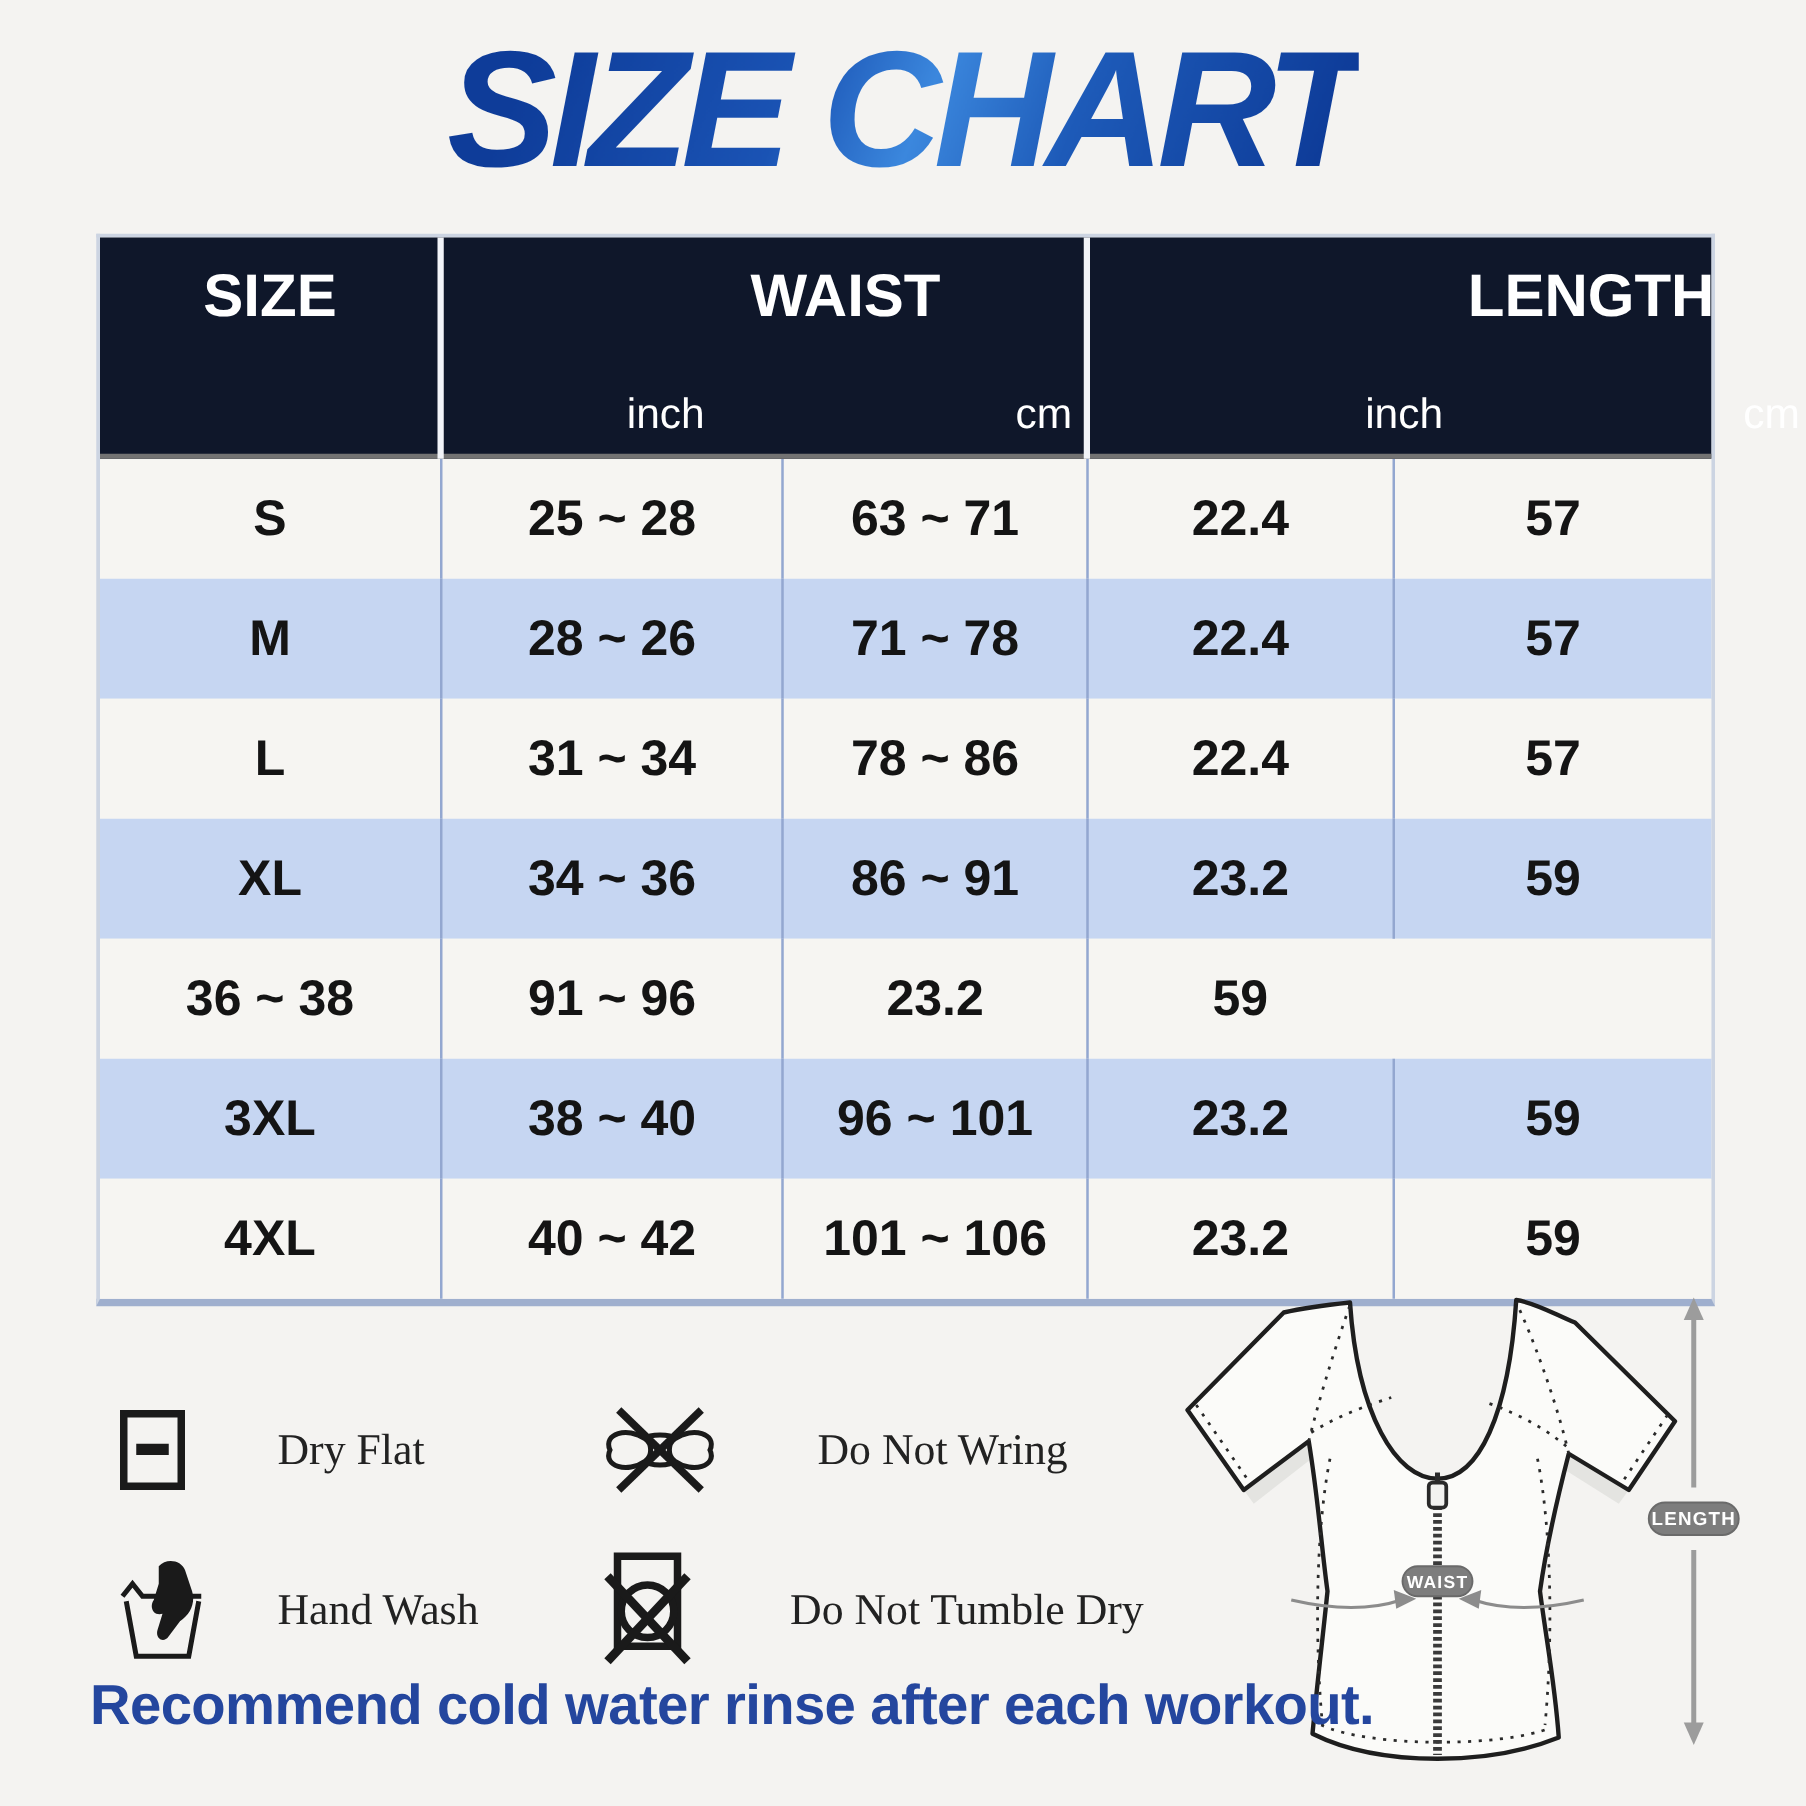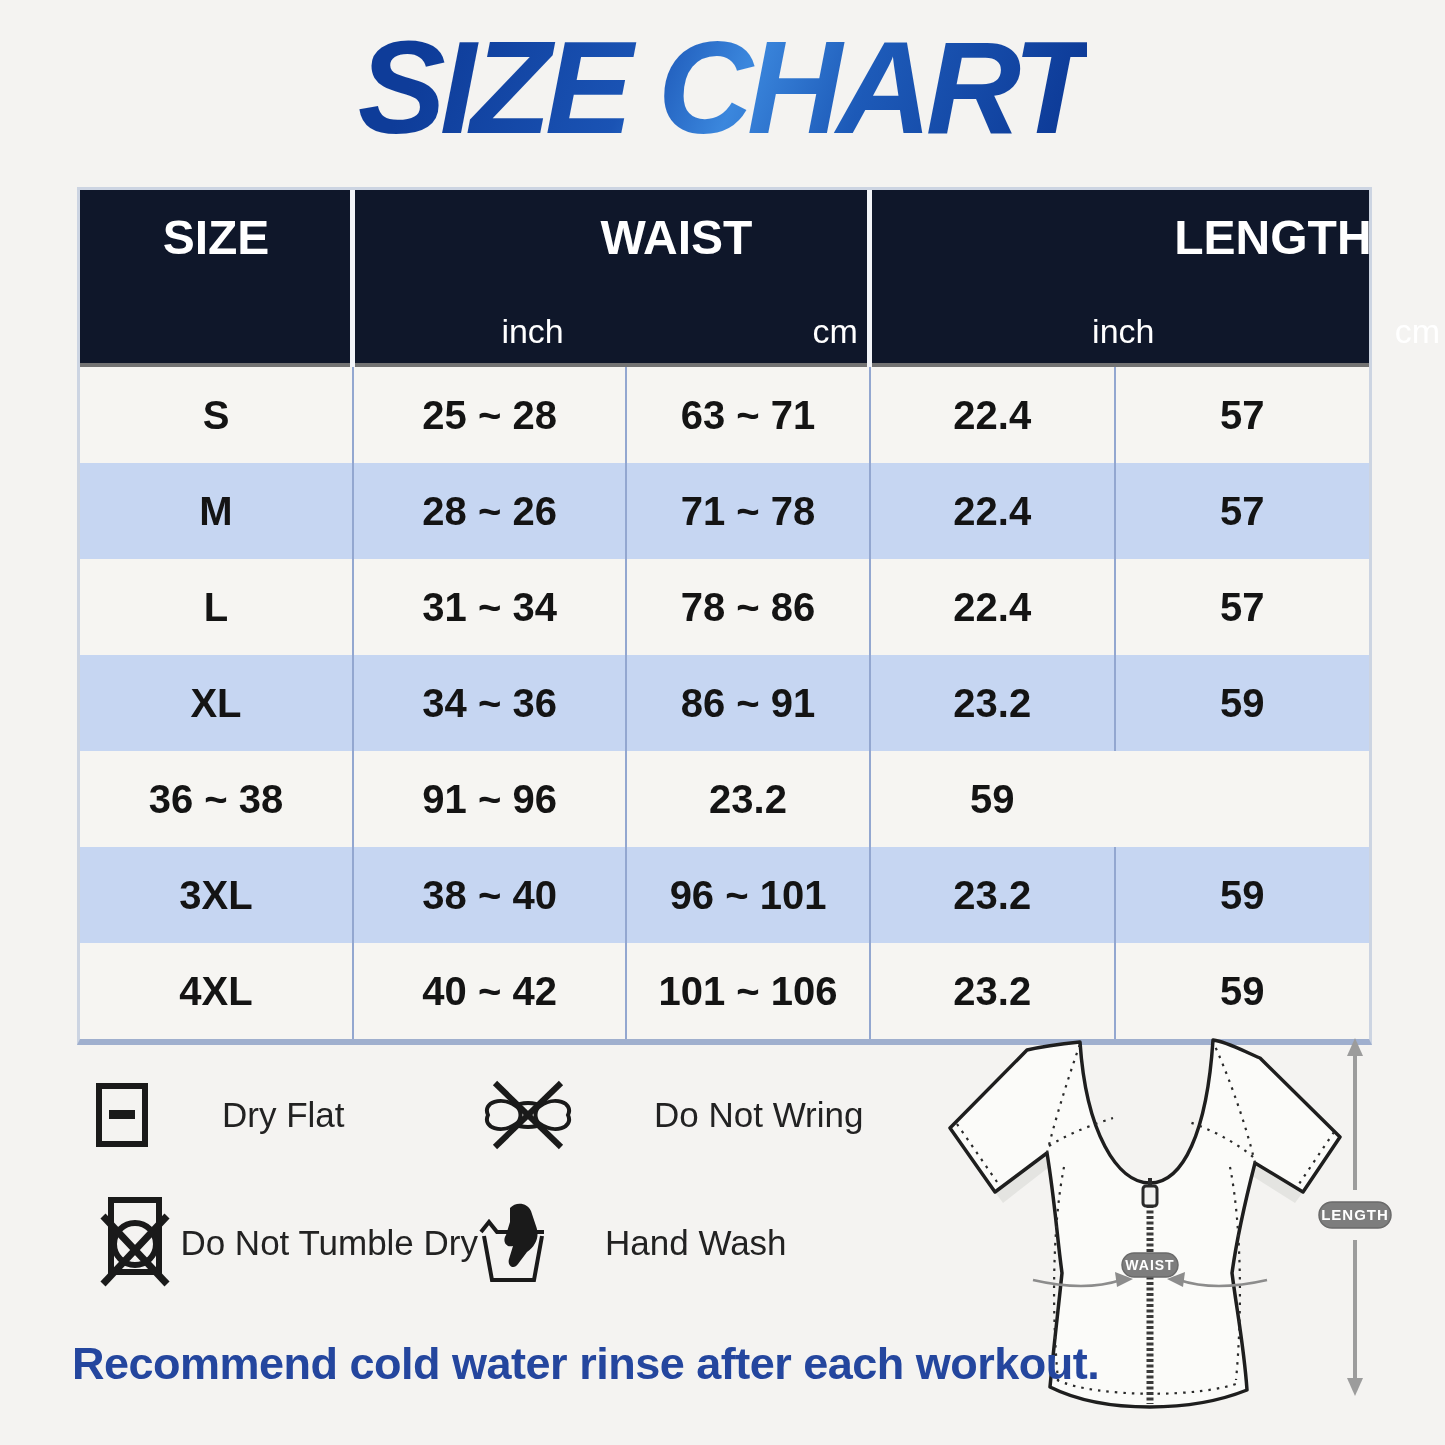"Dry Flat" .care { font-family: none -> Liberation Serif, serif; top: 1051px -> 1096px }
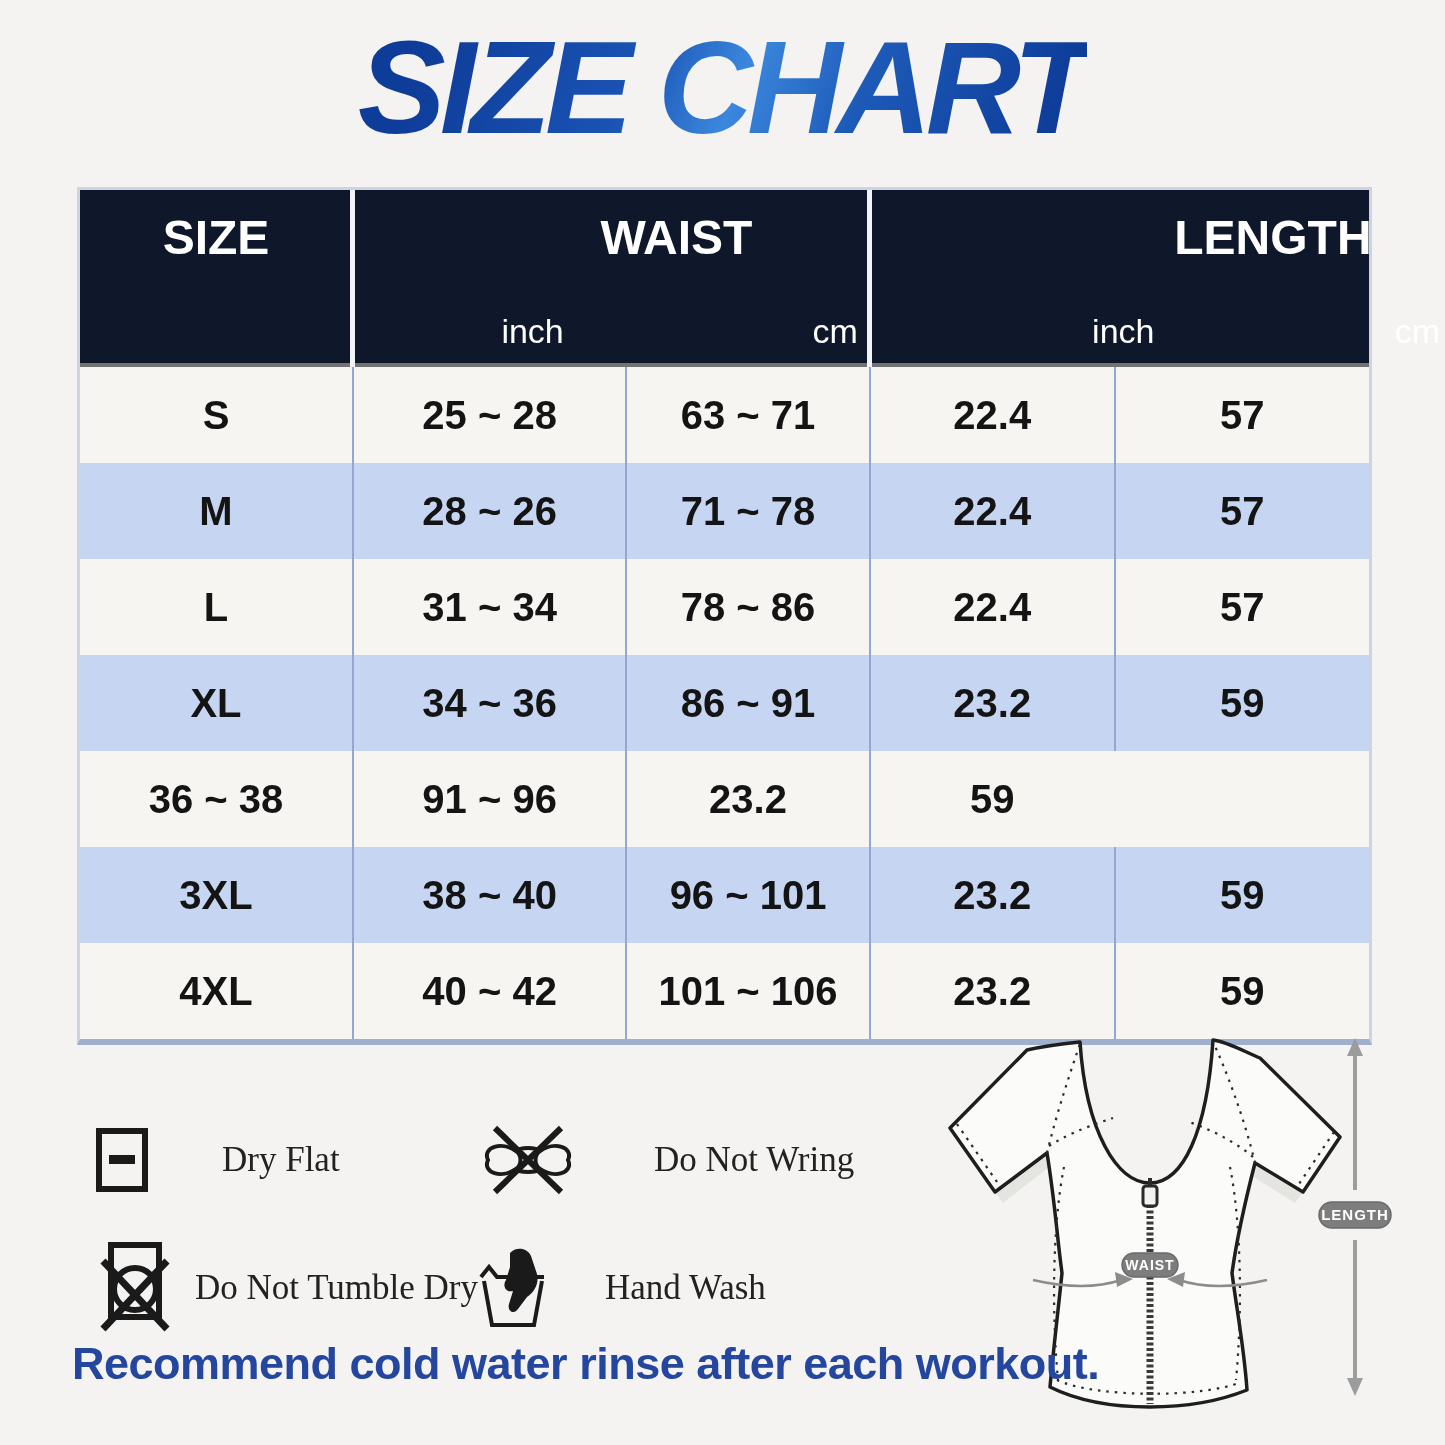"Do Not Tumble Dry" div.care-item { order: before "Hand Wash" -> after "Hand Wash" }
